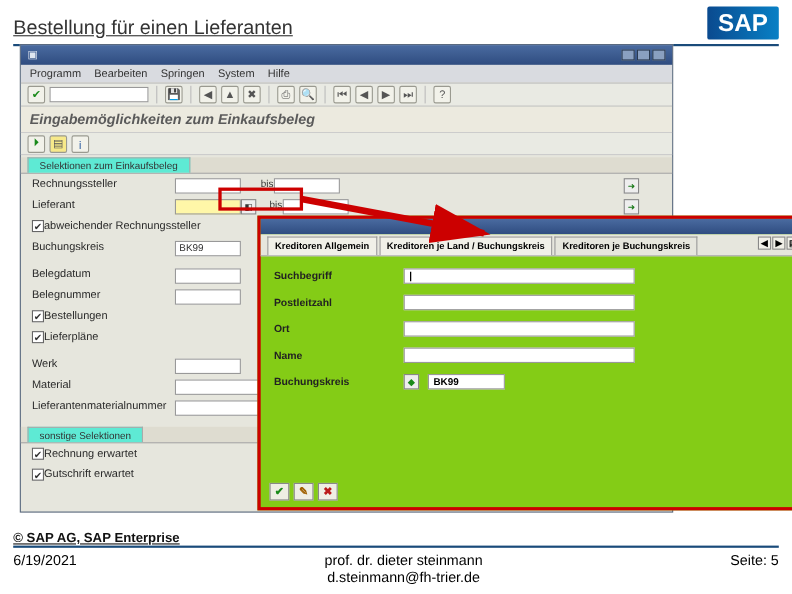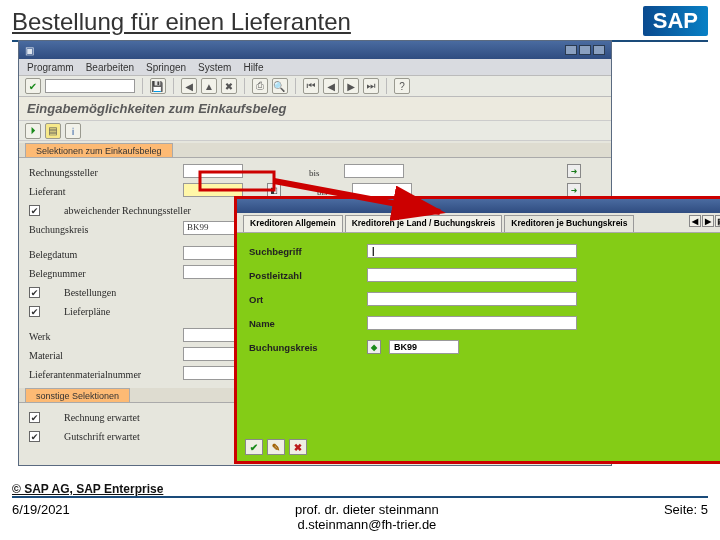"Bestellung für einen Lieferanten" .title { font-size: 24px -> 18px }
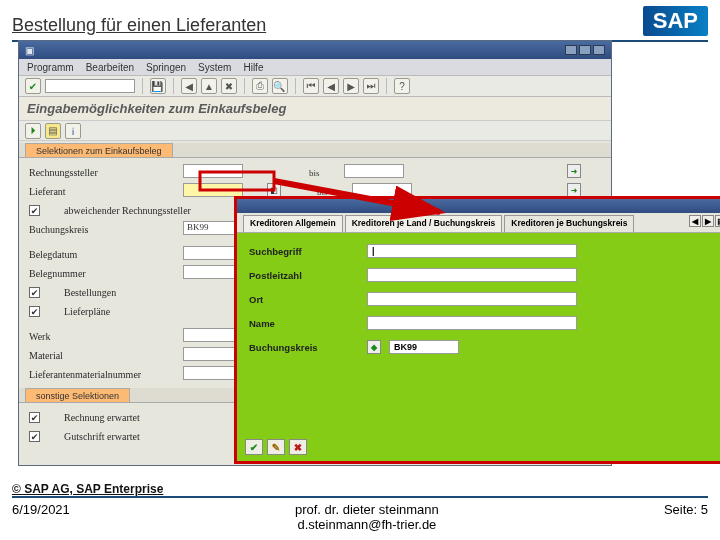"Selektionen zum Einkaufsbeleg" .section-tab .tab { background: #fdba74 -> #5eead4 }
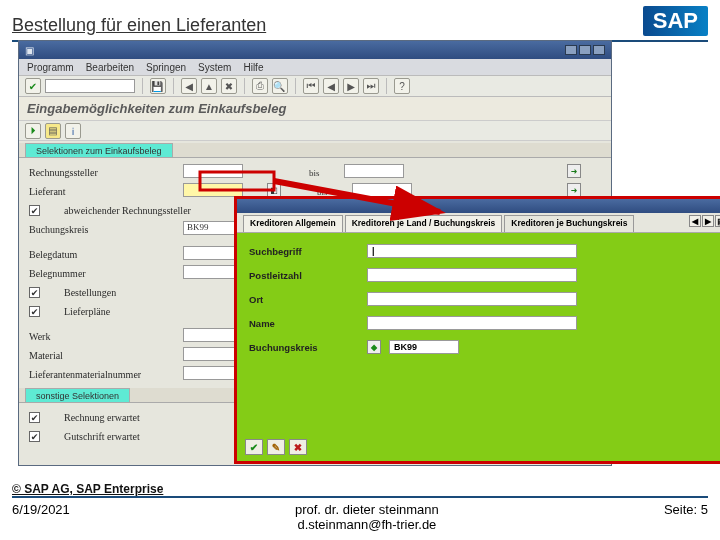"Rechnungssteller" .row { align-items: flex-end -> flex-start; font-family: Liberation Serif, serif -> none; gap: 24px -> 0 }
